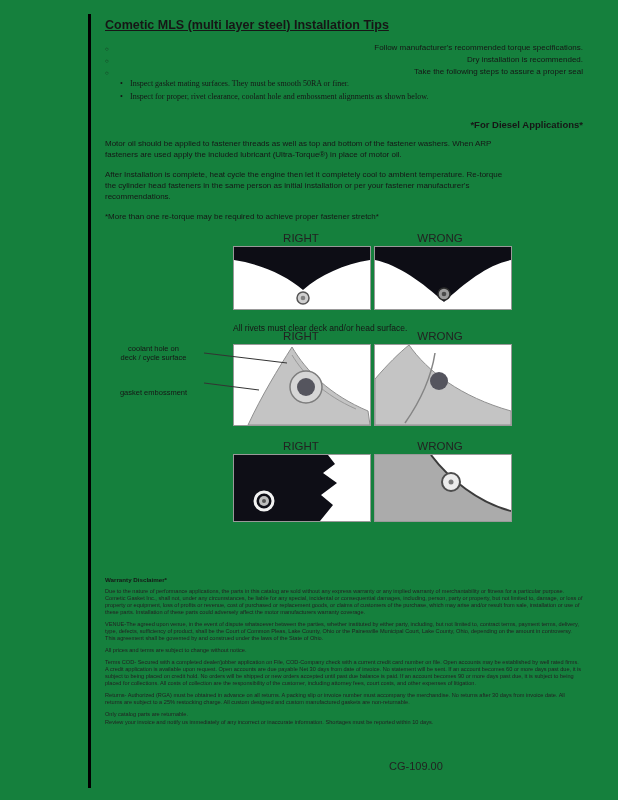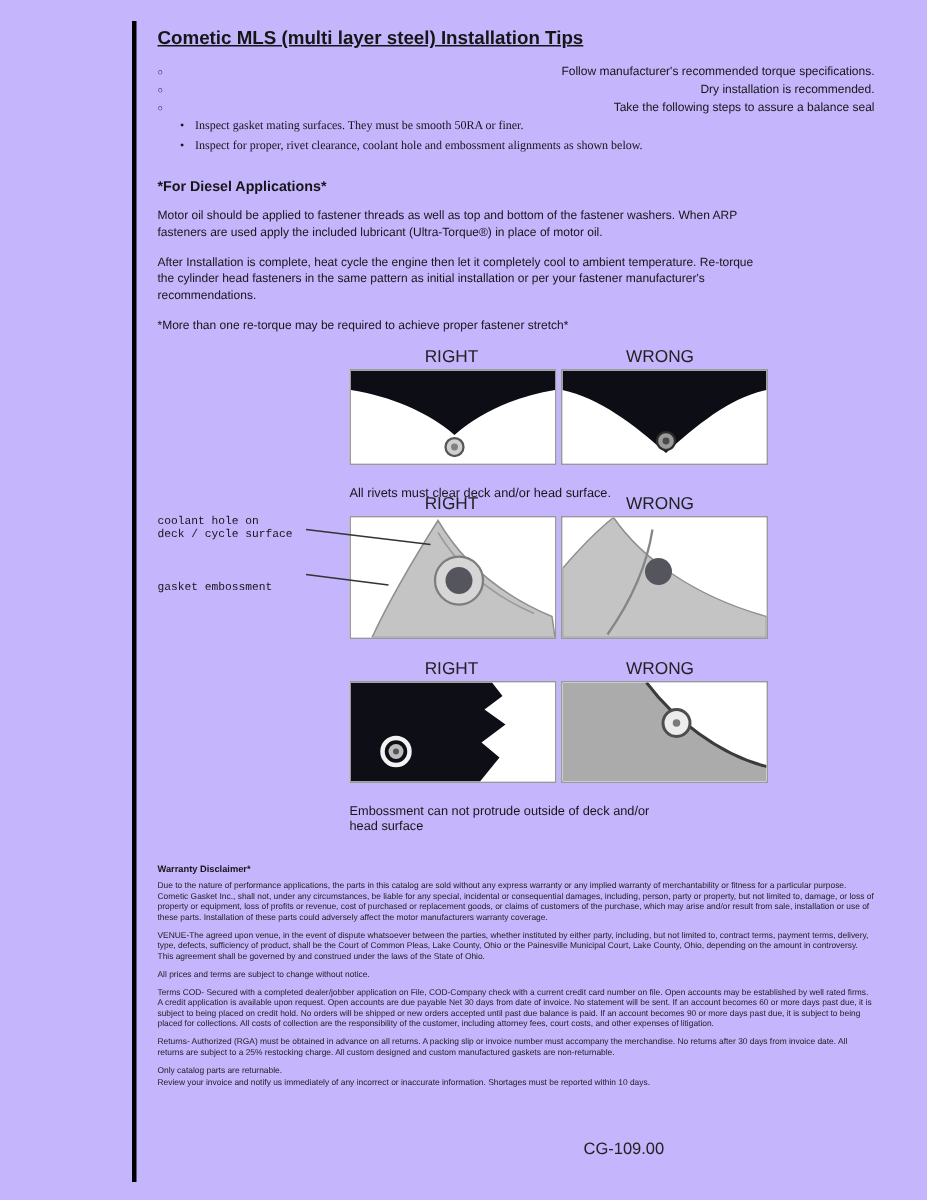"Cometic MLS (multi layer steel)" .page { background: #c4b5fd -> #15803d }
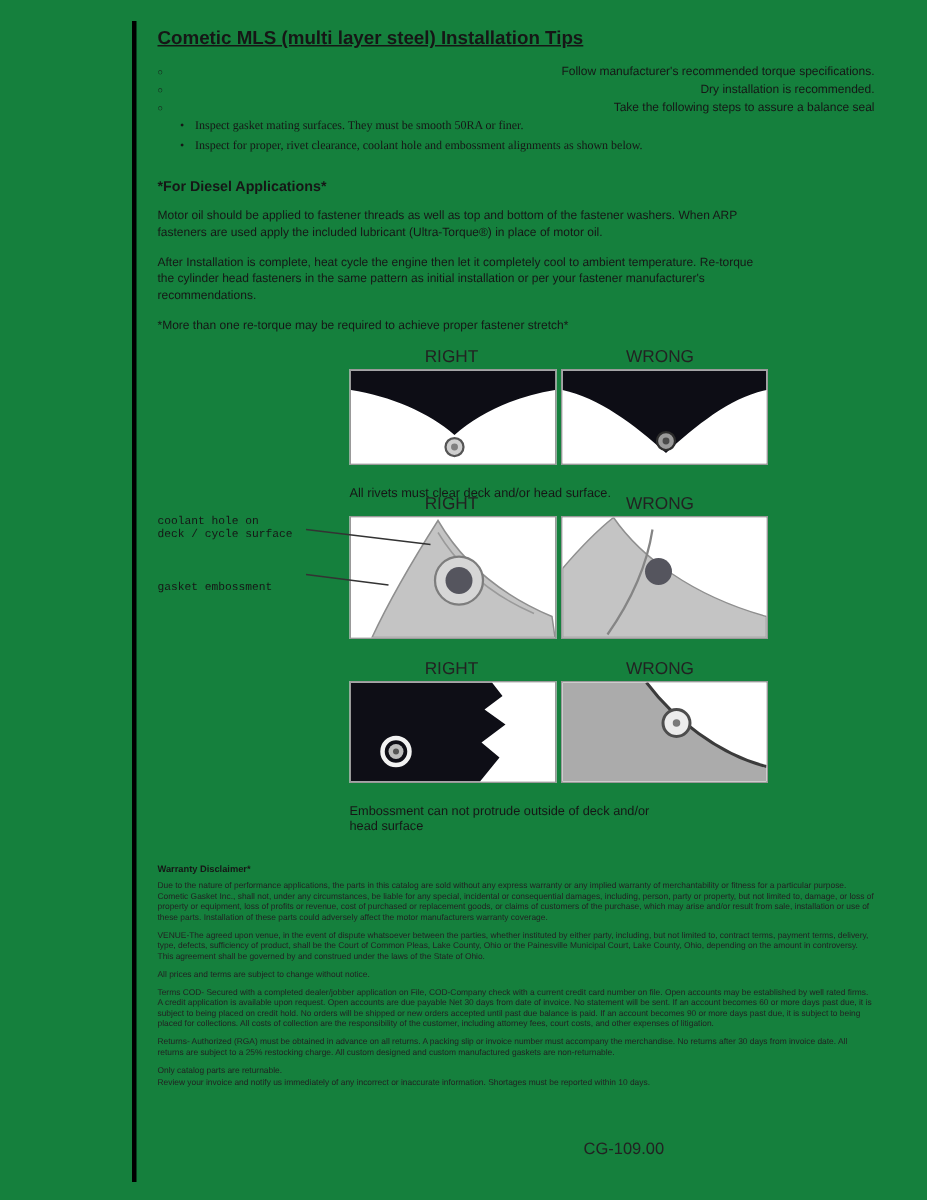"Take the following steps to" div.bullet { text: balance -> proper }
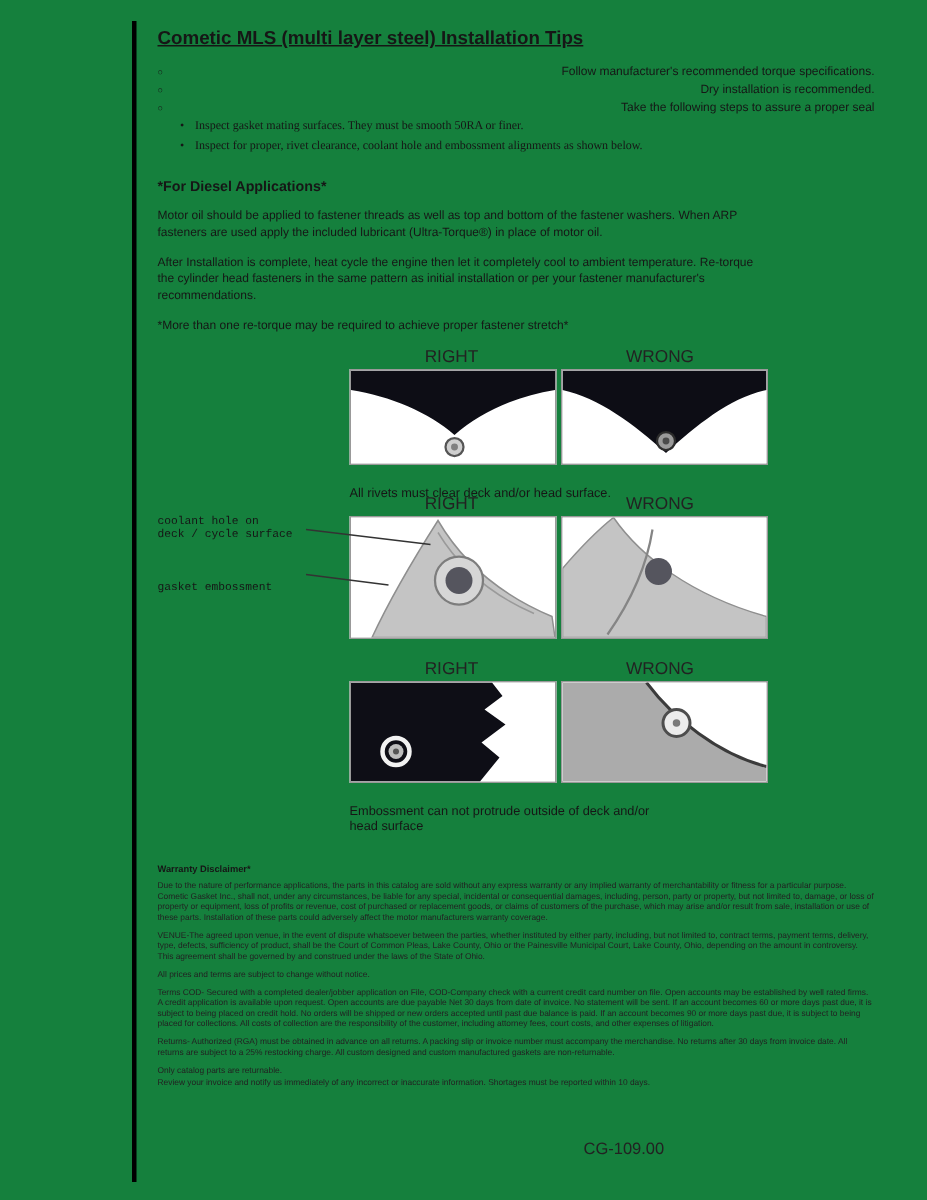"*For Diesel Applications*" .diesel-heading { text-align: none -> right }
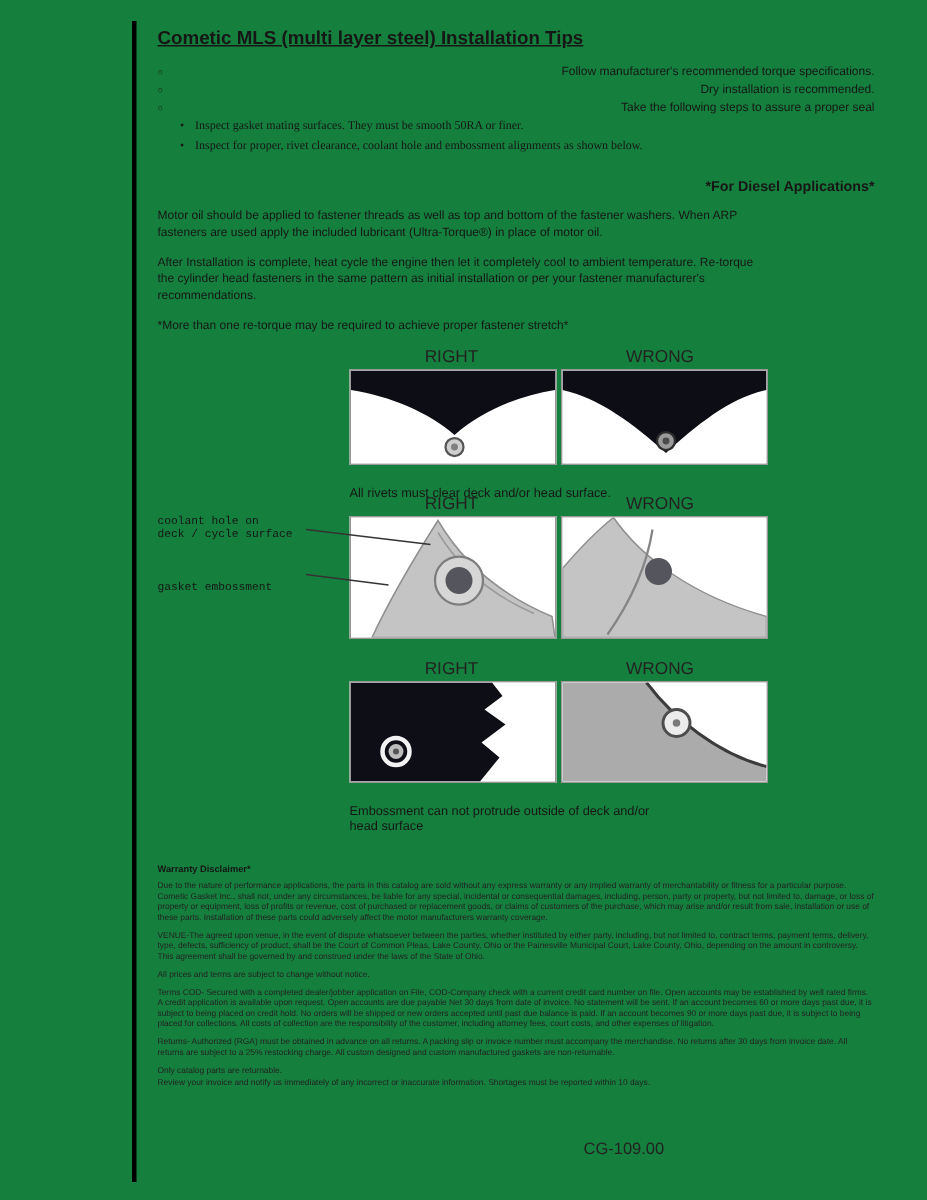"After Installation is complete, heat" p.para { text: pattern -> person }
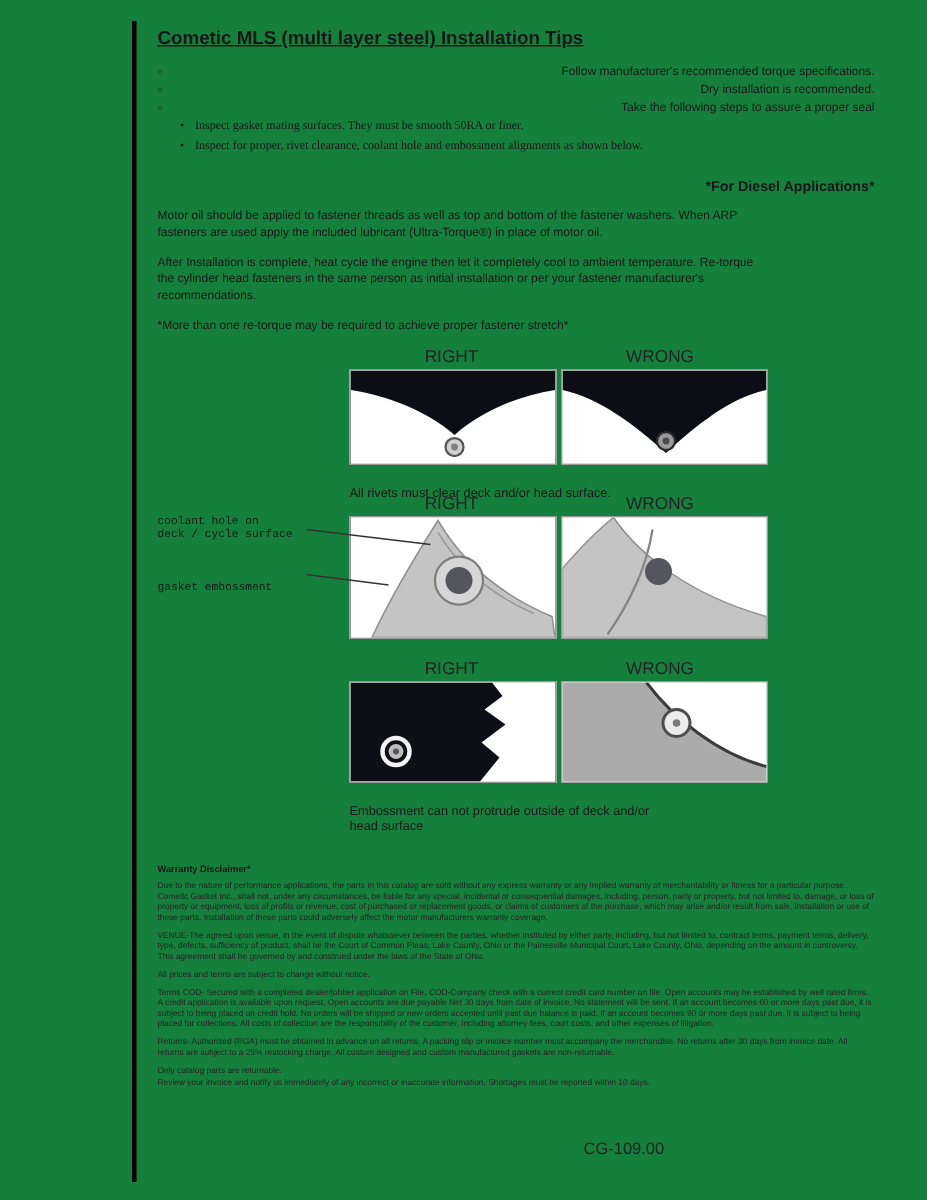"coolant hole on" .annotation { font-family: Liberation Mono, monospace -> none; text-align: left -> center }
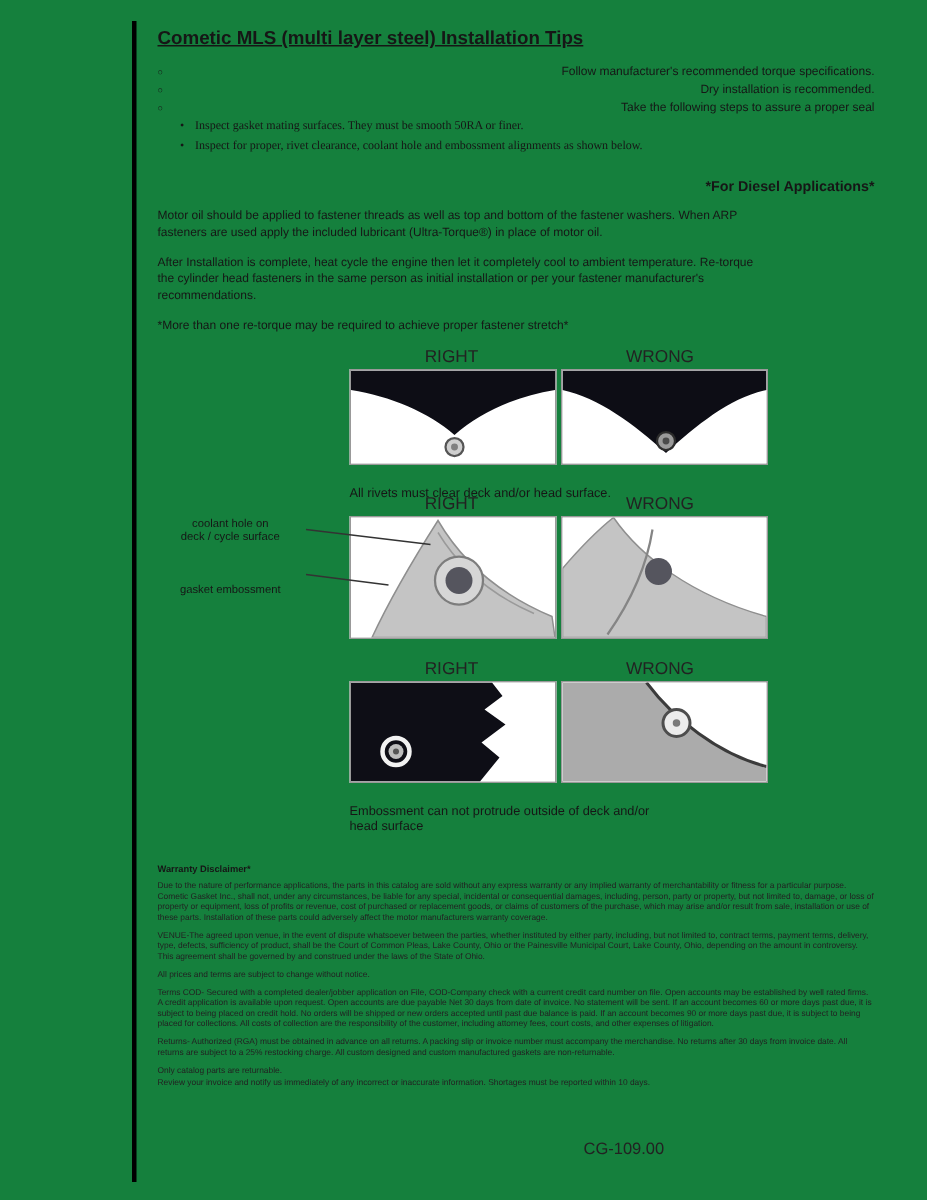"Embossment can not protrude outside" div.caption { html: <div>Embossment can not protrude outside of deck and/or head surface</div> -> none }
